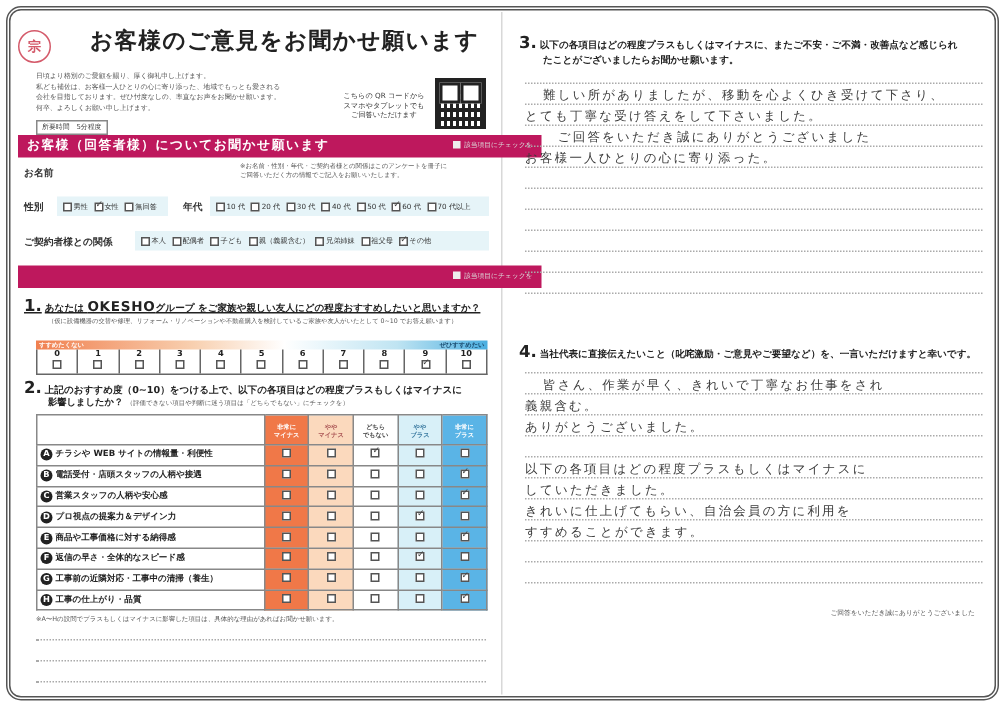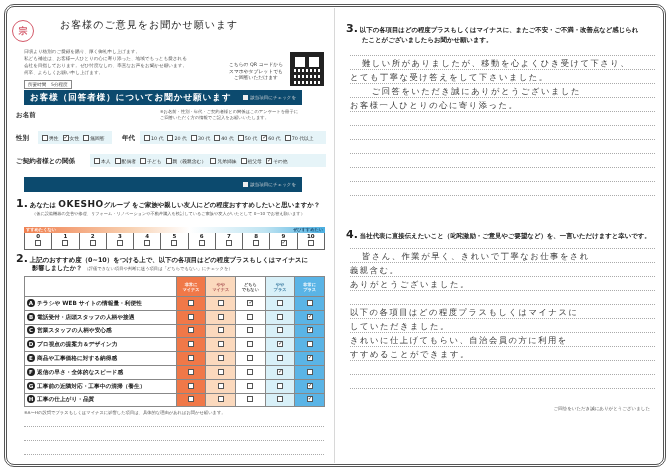"お客様のご意見をお聞かせ願います" .title { font-size: 10px -> 15px; font-weight: normal -> bold }
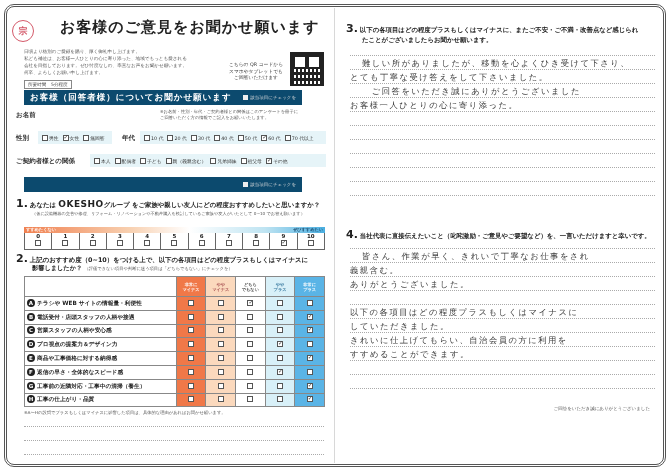"お客様（回答者様）についてお聞かせ願います" .sec-bar { background: #0c4a6e -> #be185d; left: 14px -> 2px; width: 278px -> 349px }
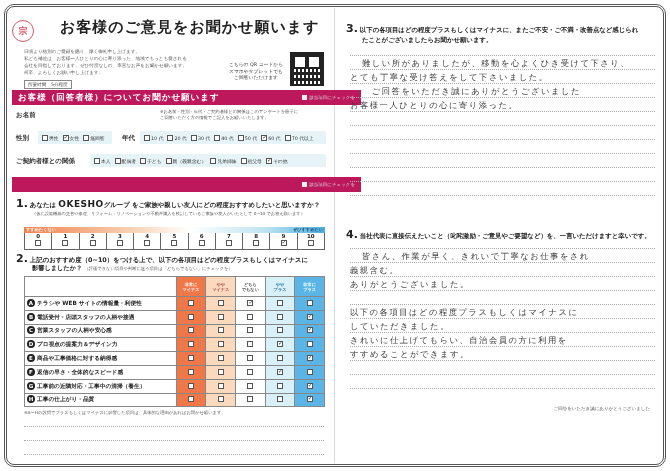"1. あなたは OKESHOグループ" div.q-title { text-decoration: none -> underline }
